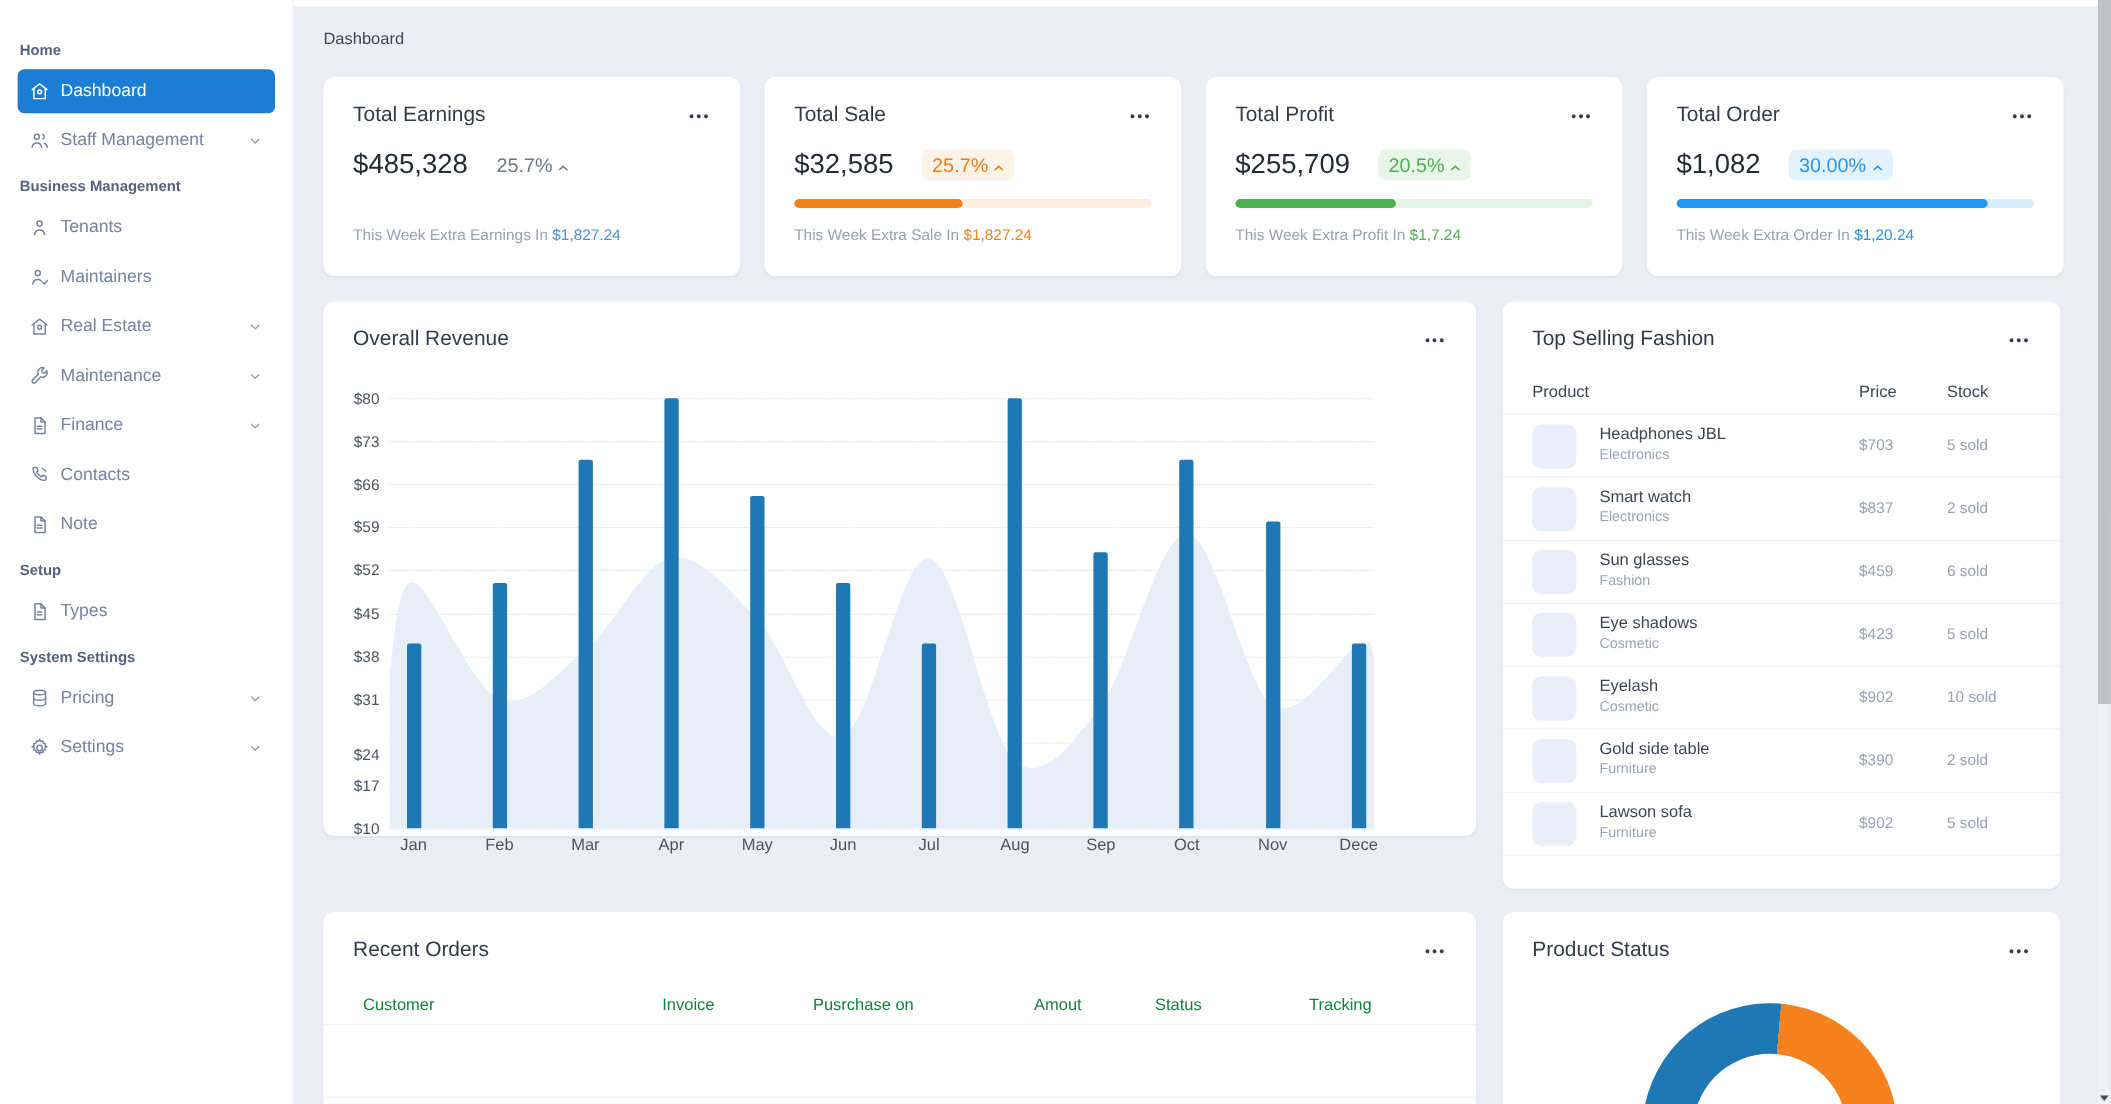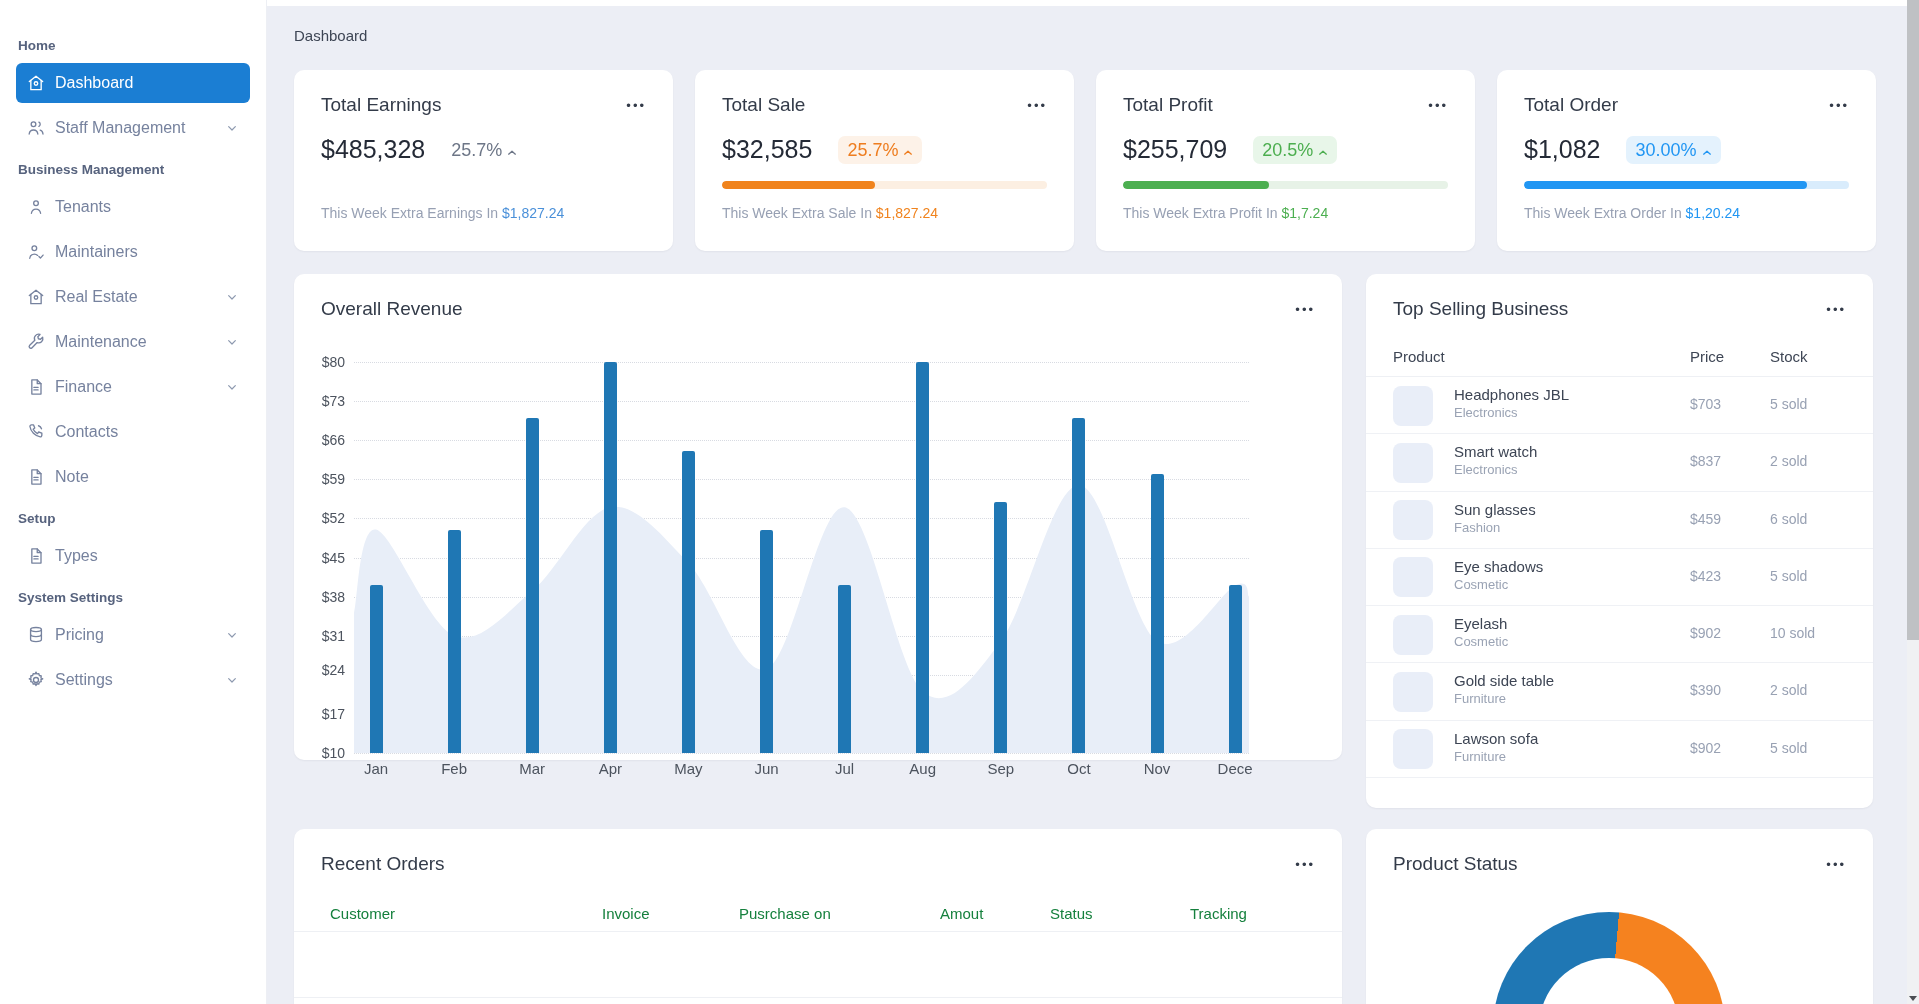"Top Selling Business" h2.card-title { text: Business -> Fashion }
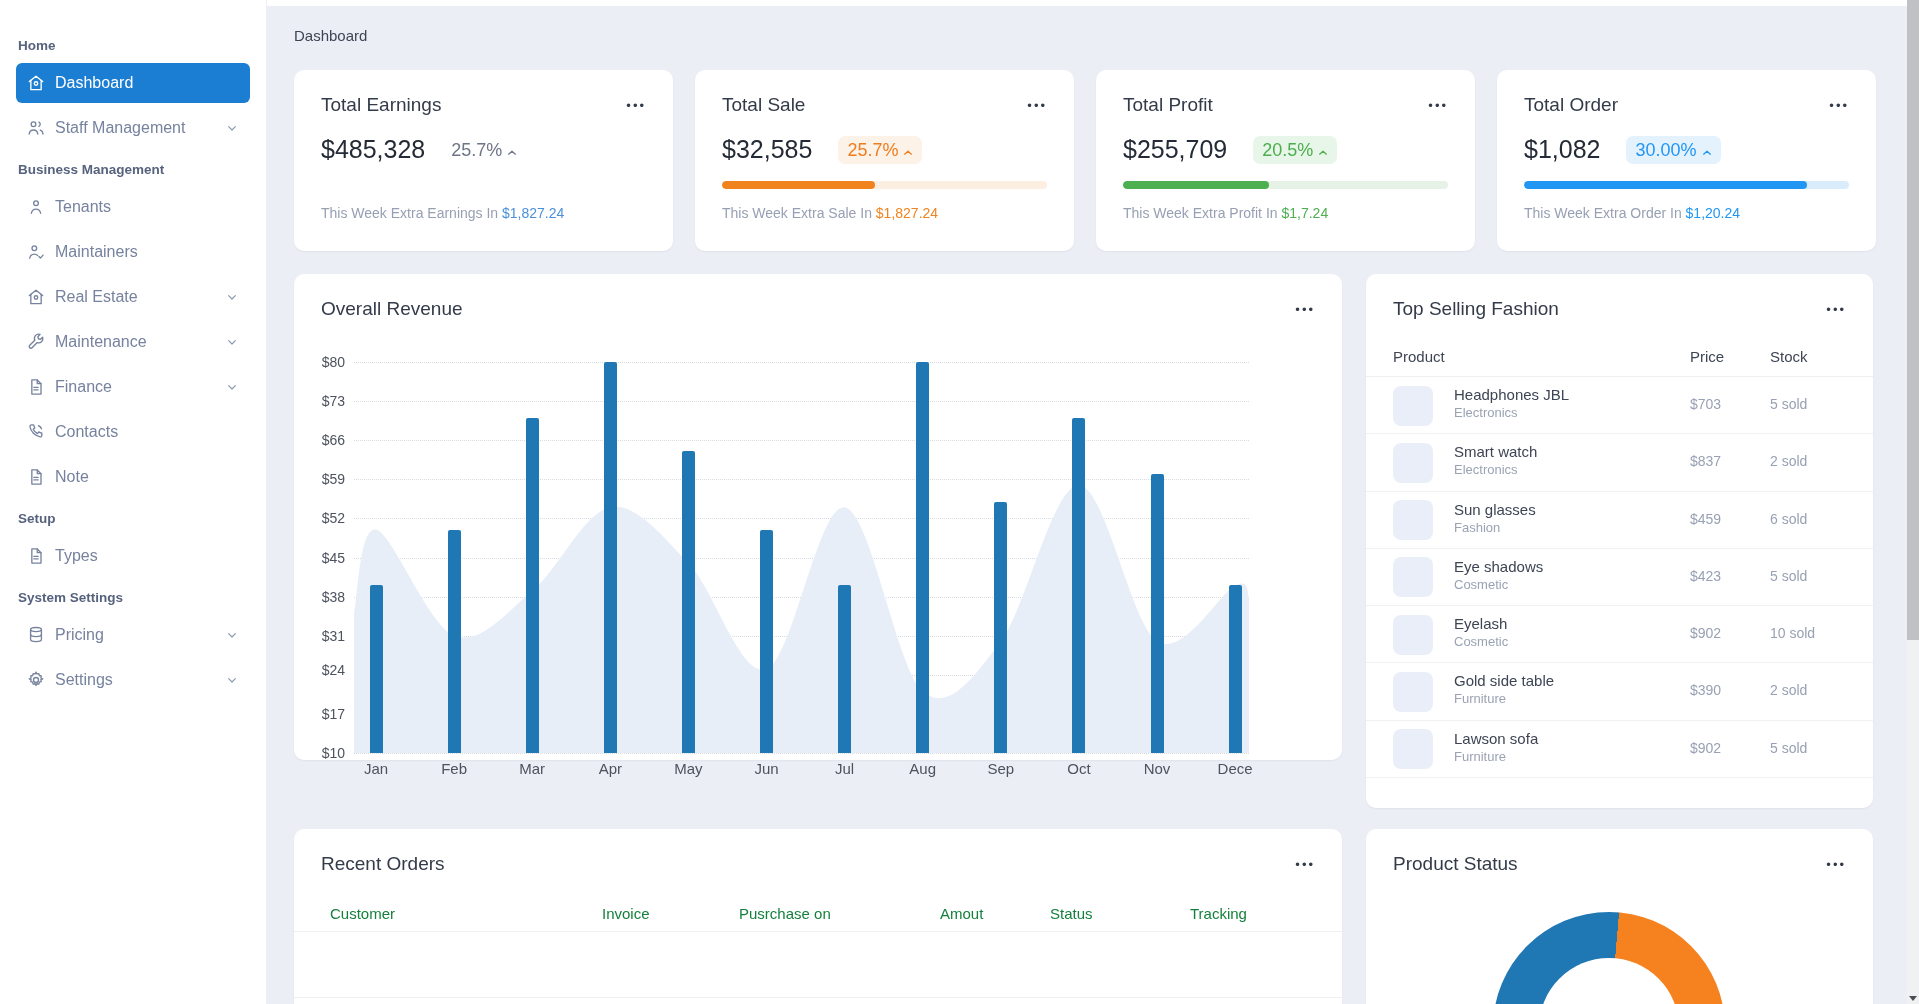"$24" div.ytick { top: 388px -> 404px }
